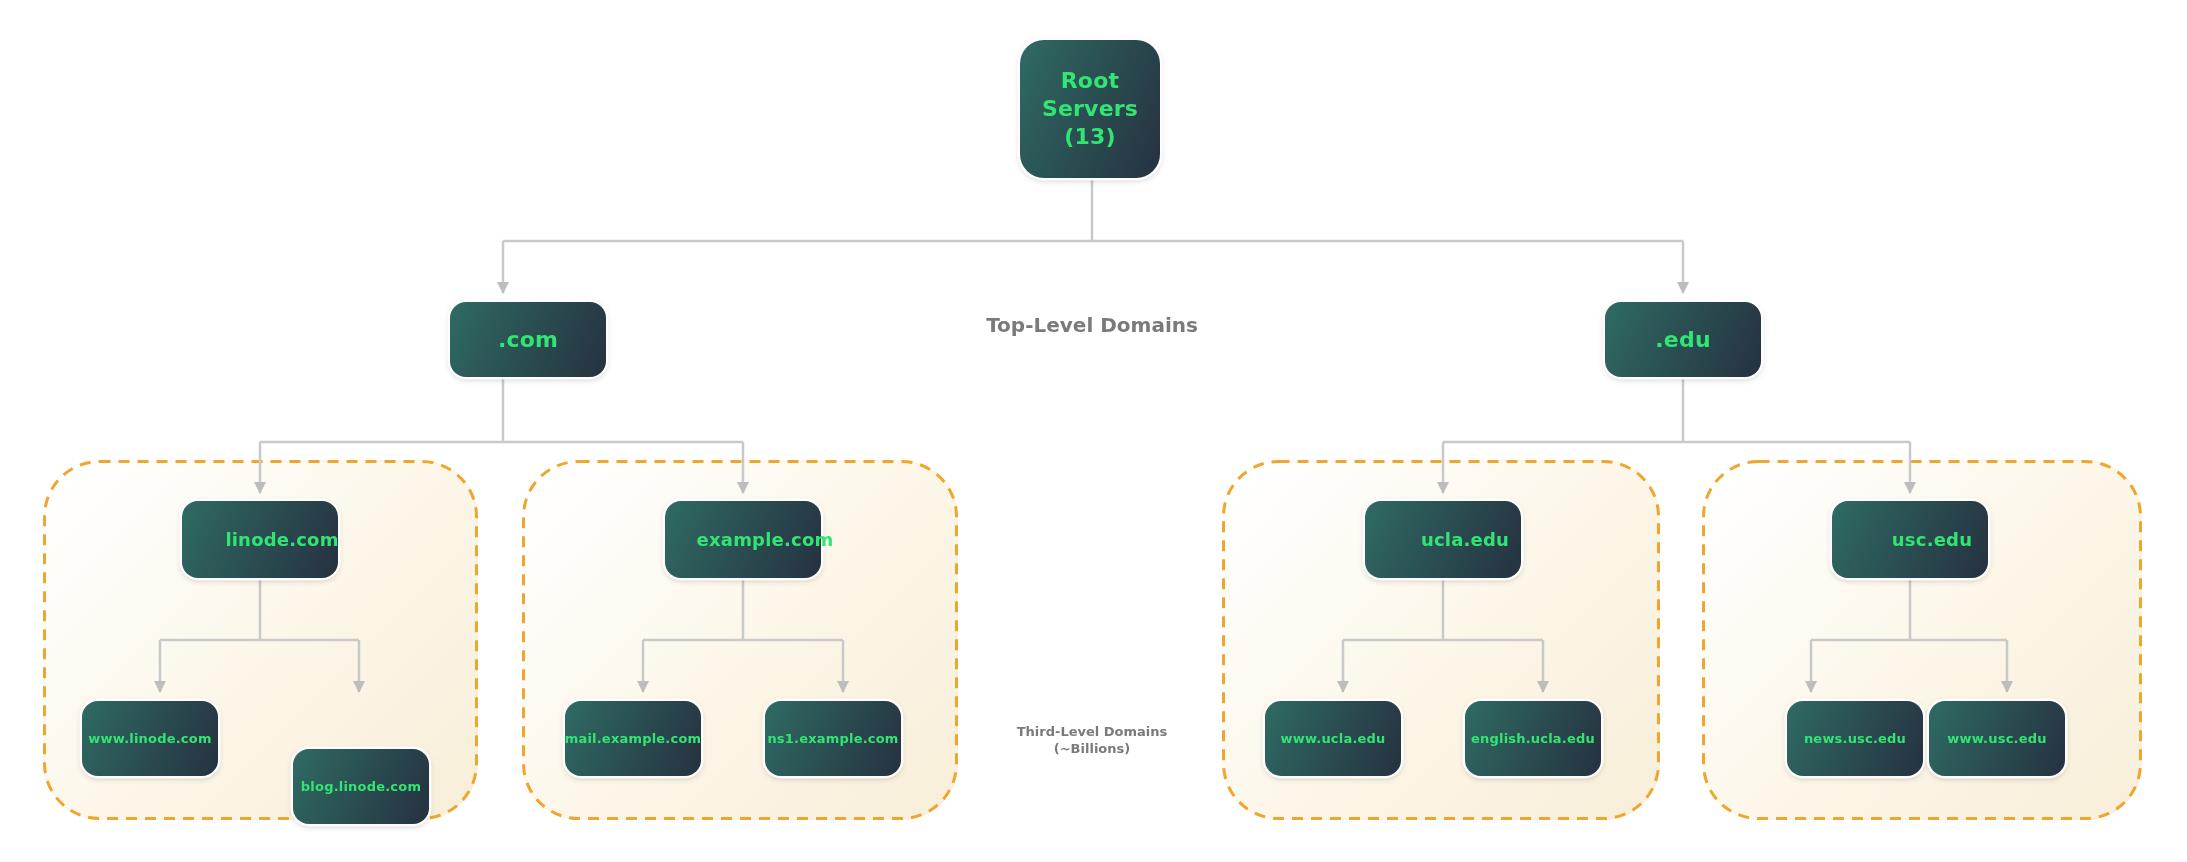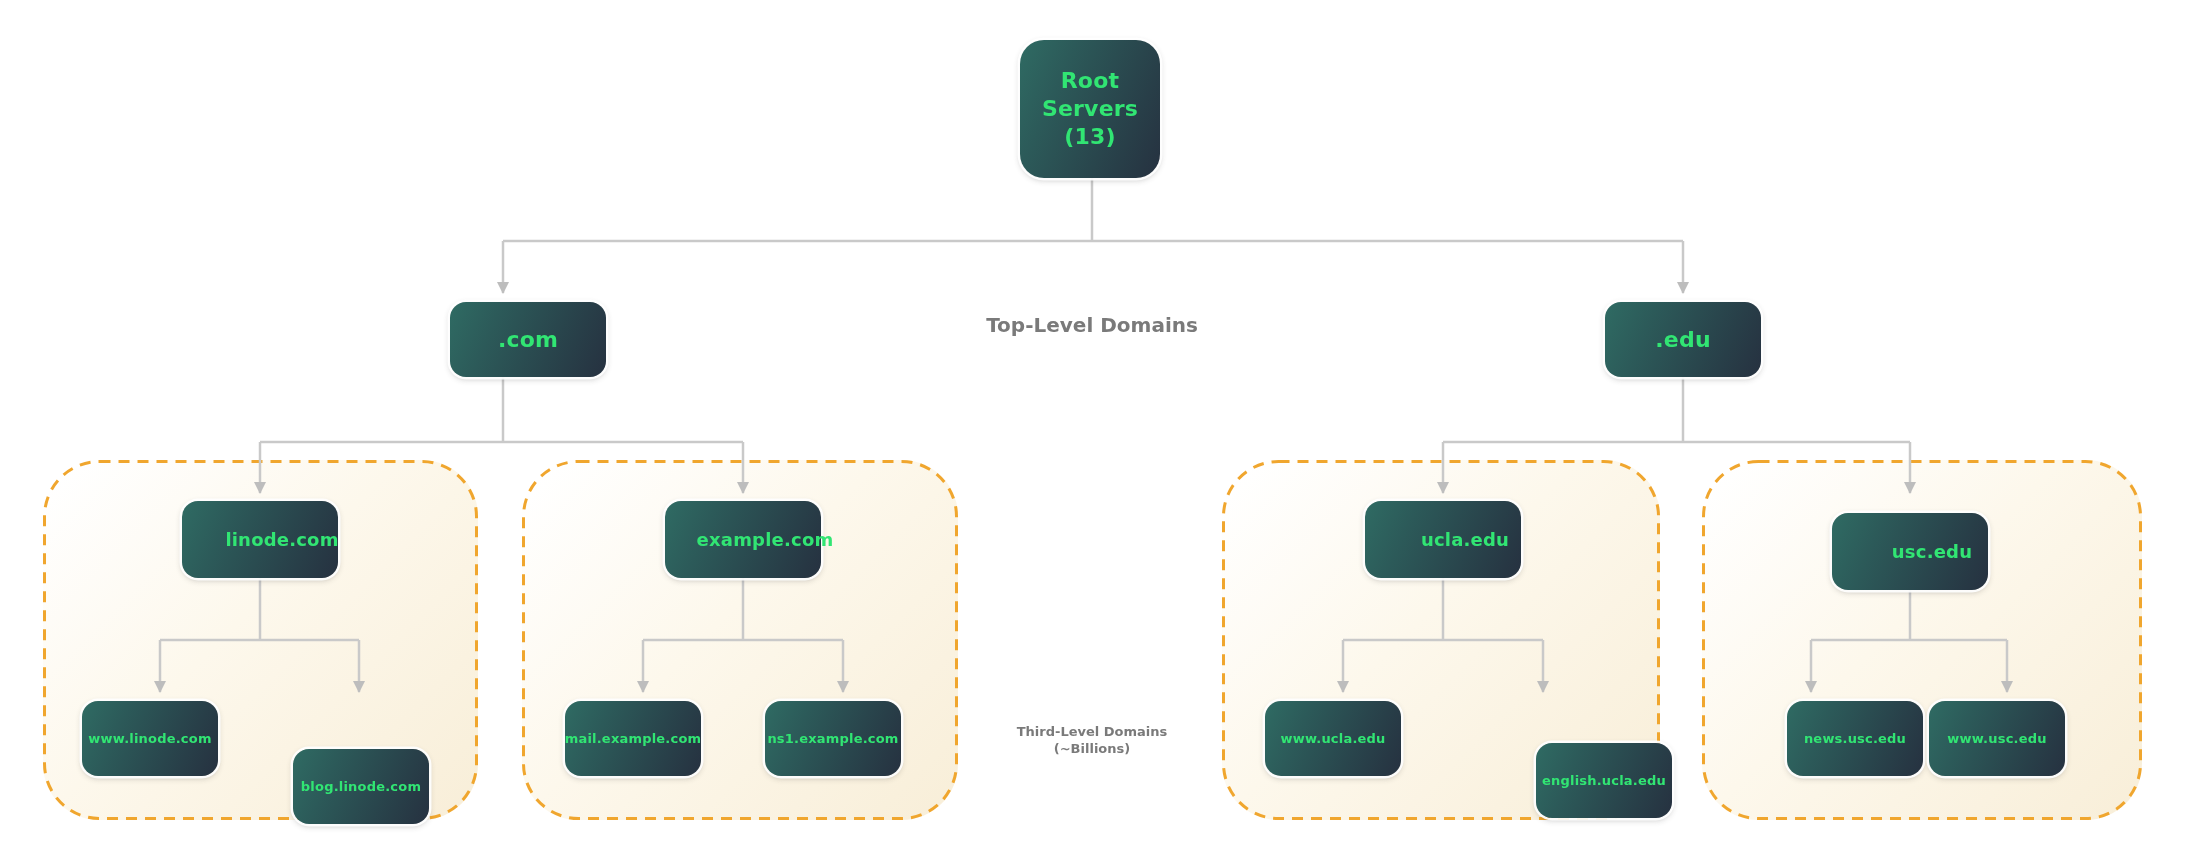"usc.edu" .n-usc { margin-top: 12px -> none }
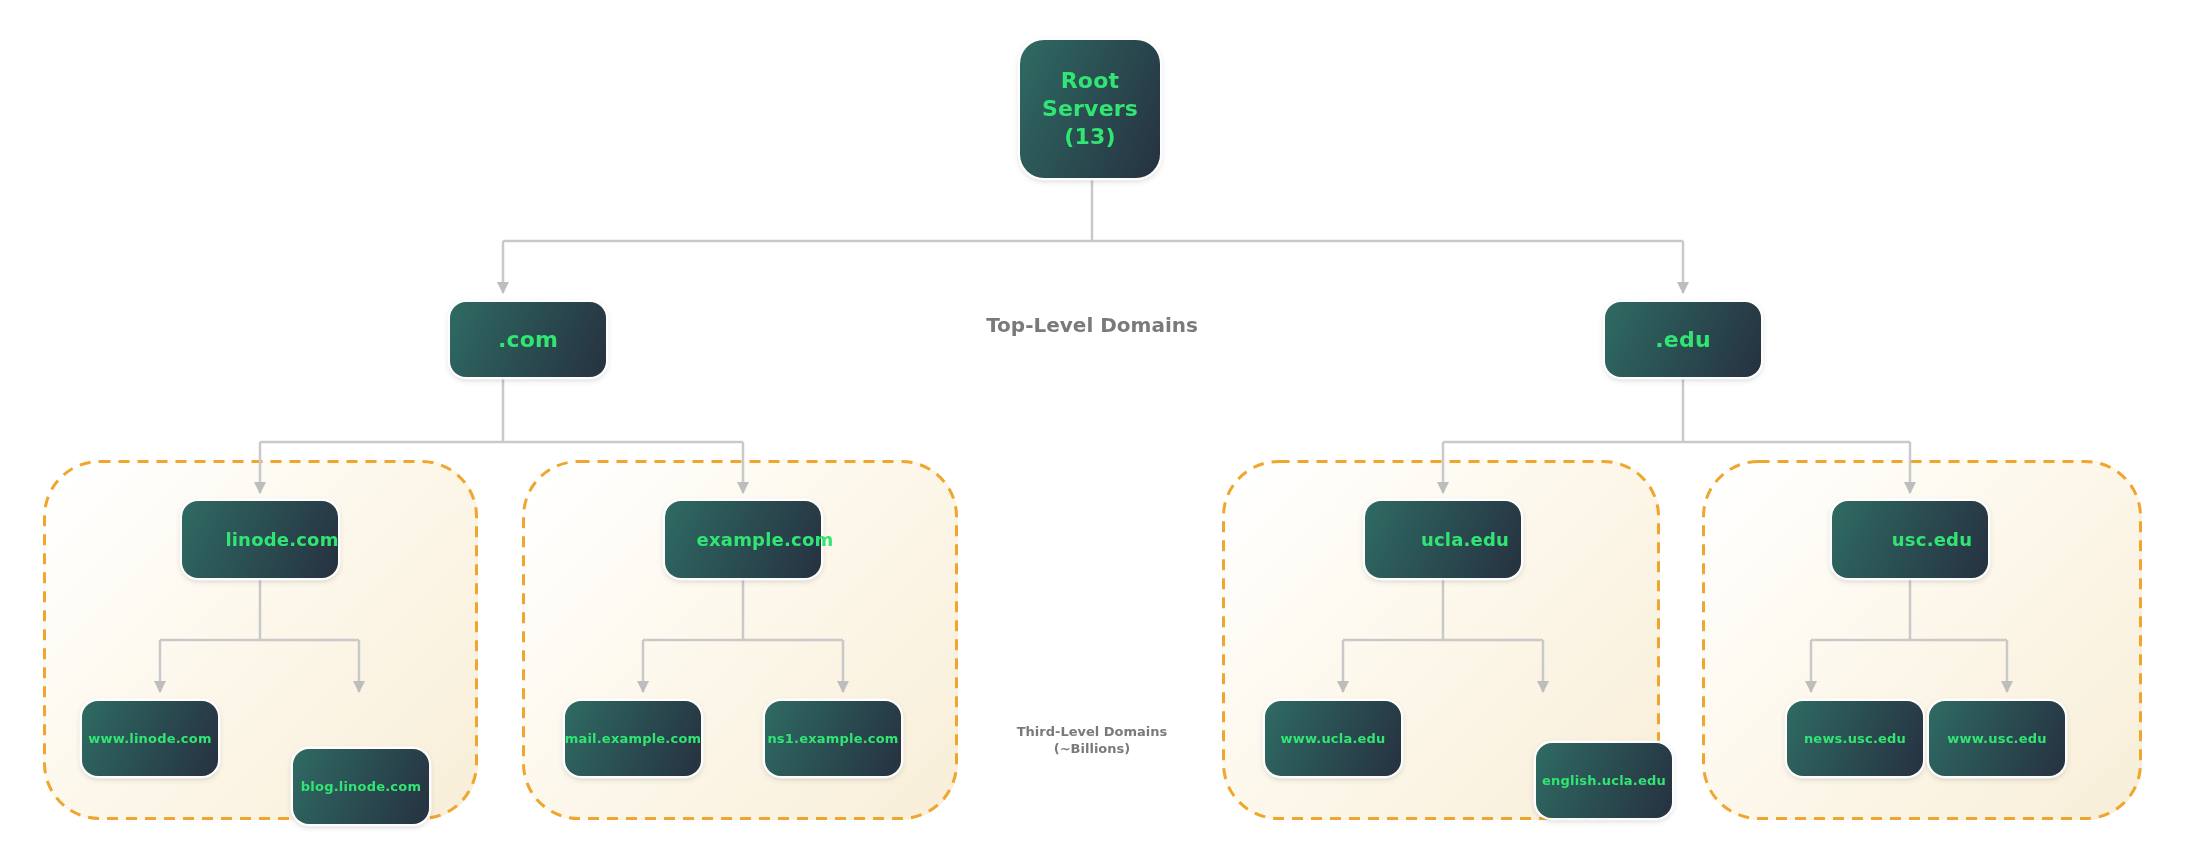"english.ucla.edu" .n-english-ucla { left: 1536px -> 1465px; margin-top: 42px -> none }
